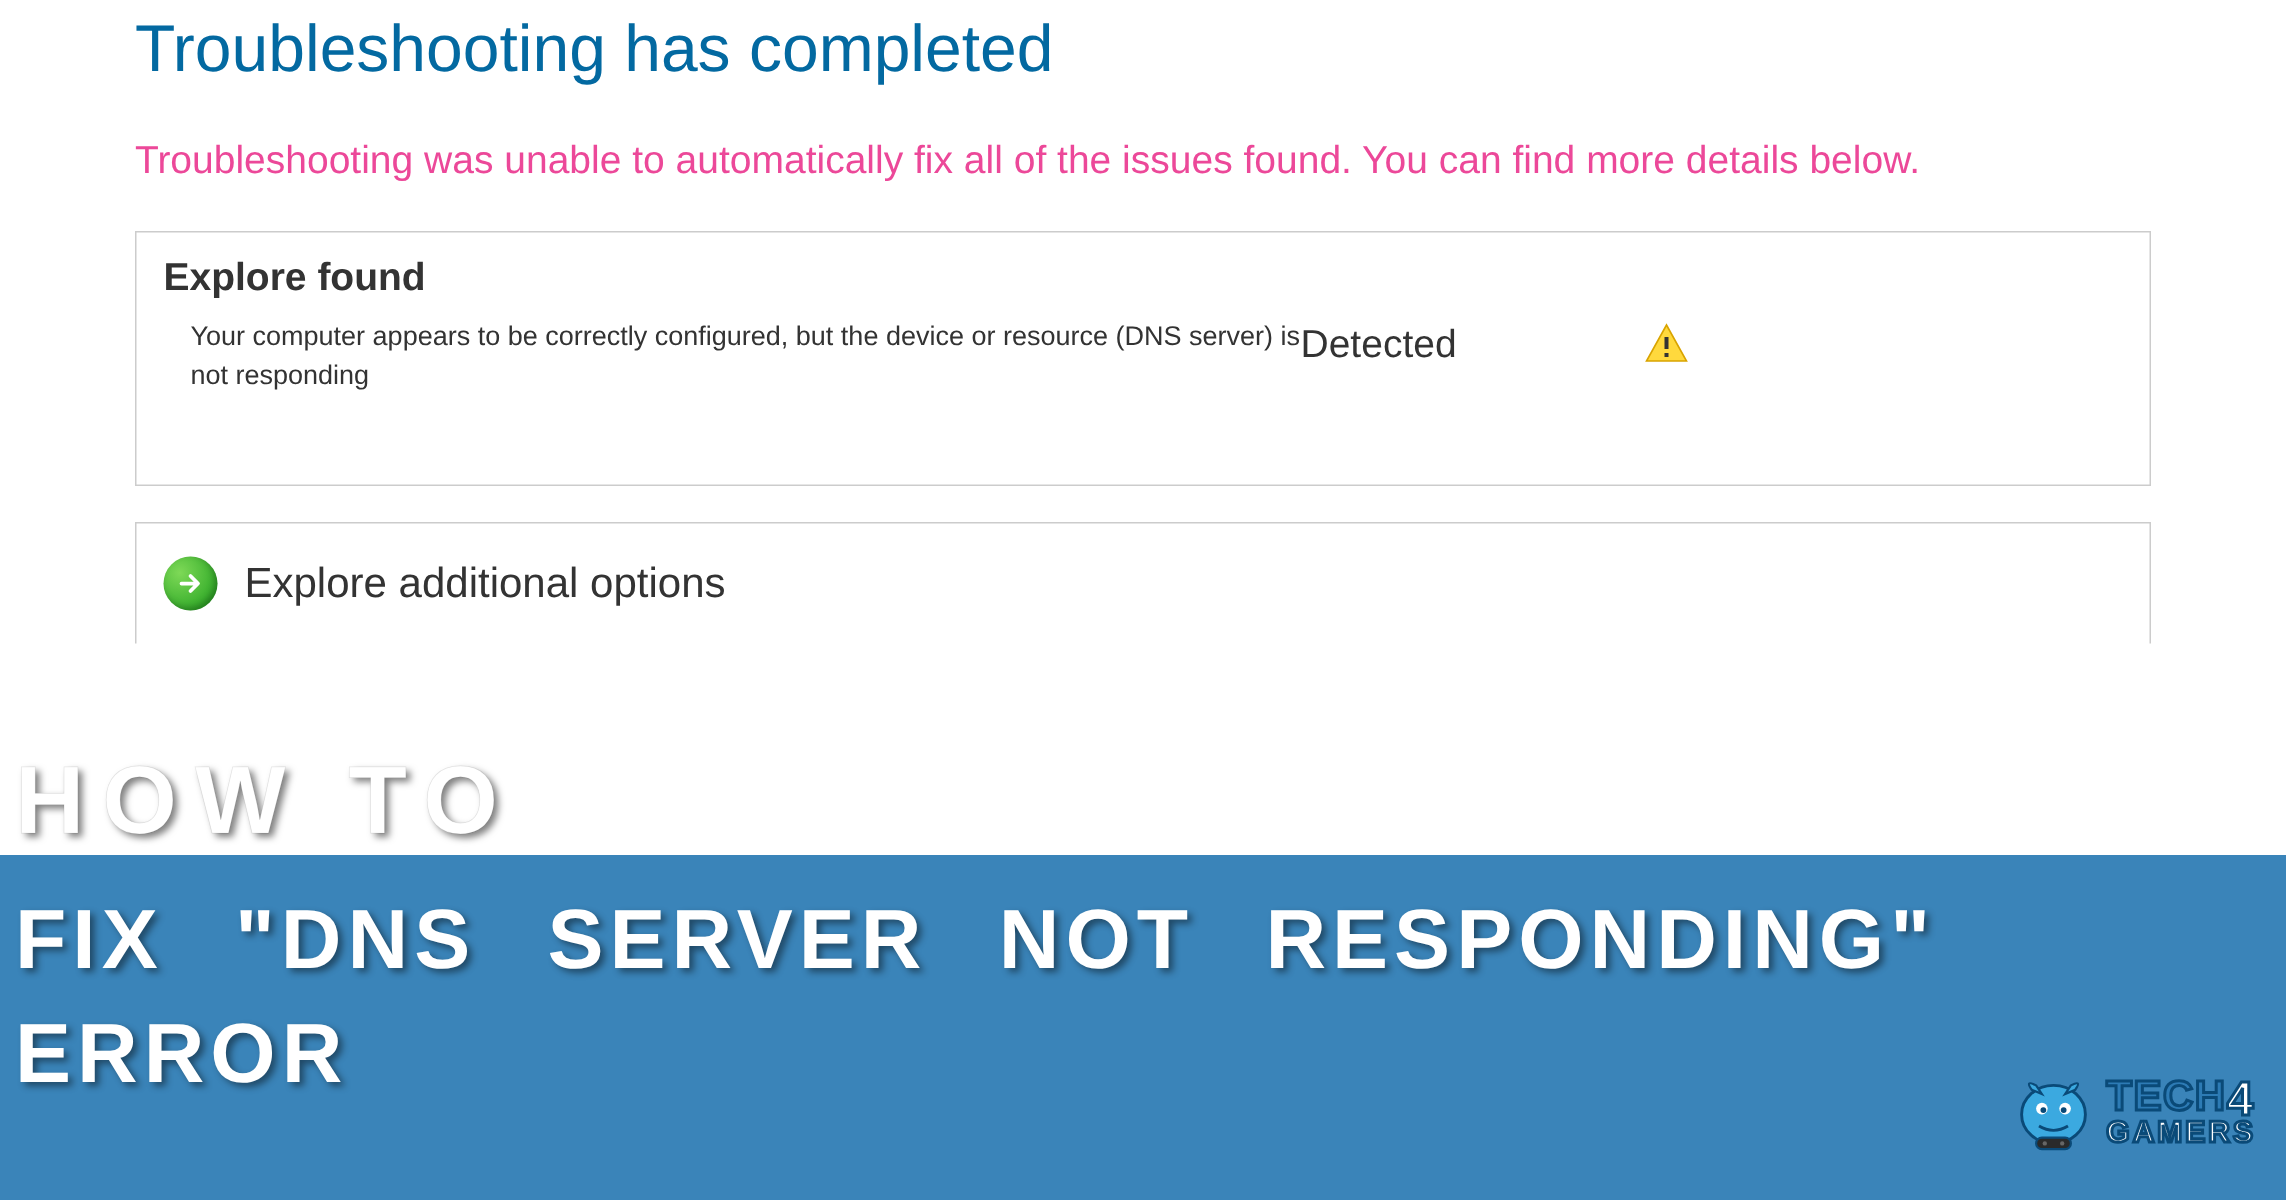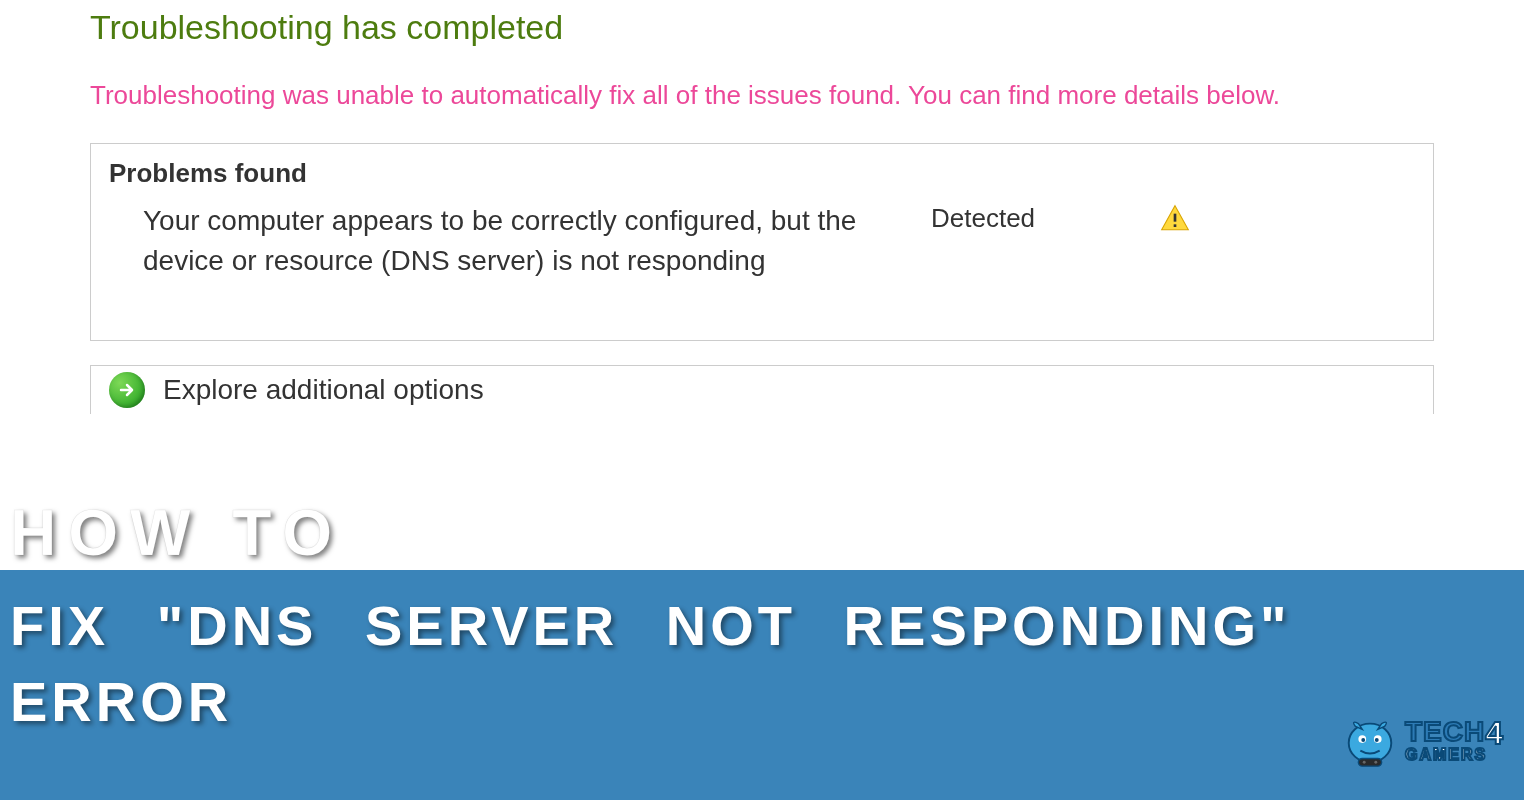"Troubleshooting has completed" .title { color: #4d7c0f -> #0369a1; font-size: 34px -> 44px }
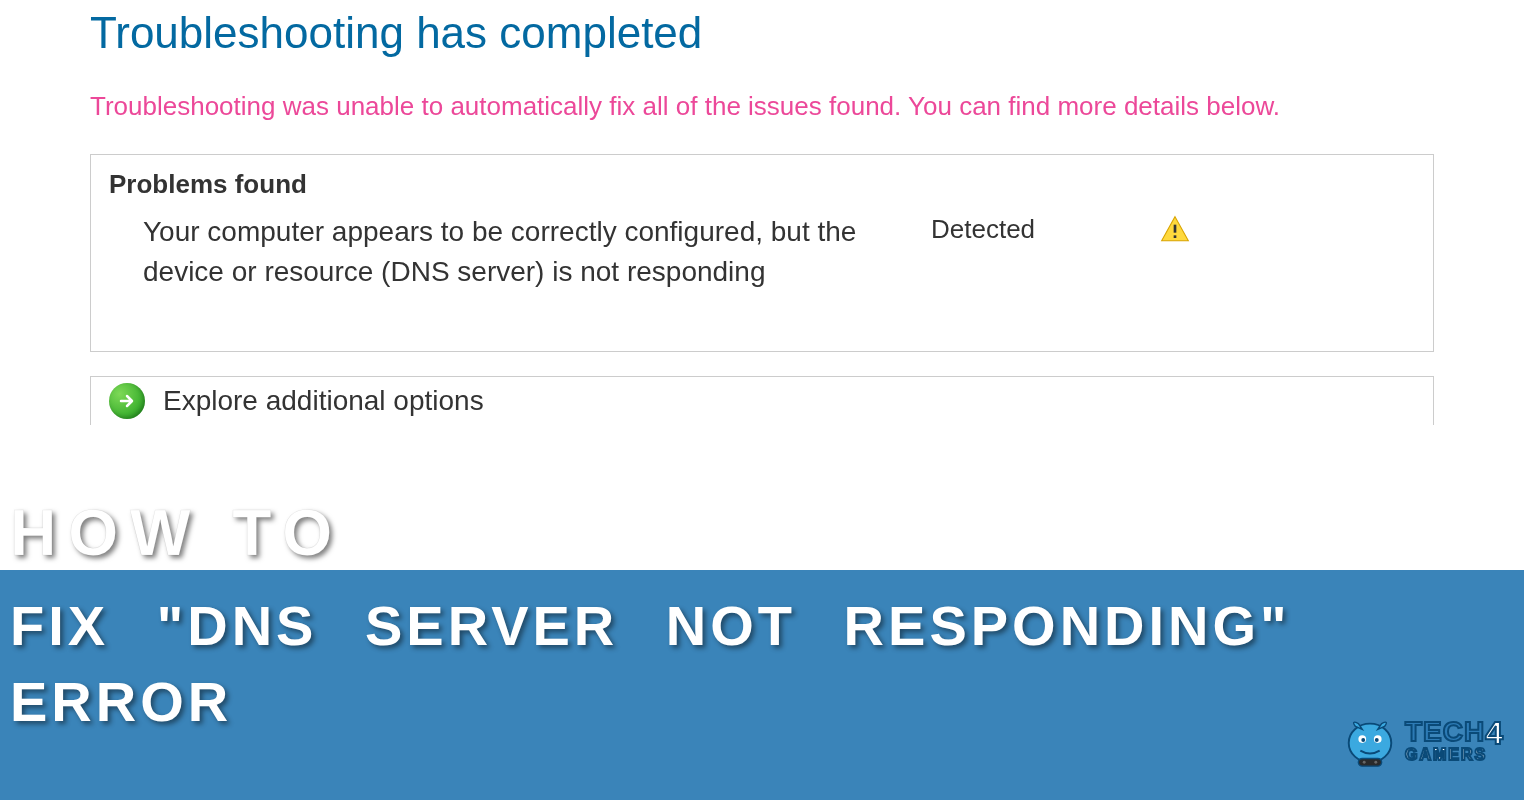"Problems found" div.problems-header { text: Problems -> Explore }
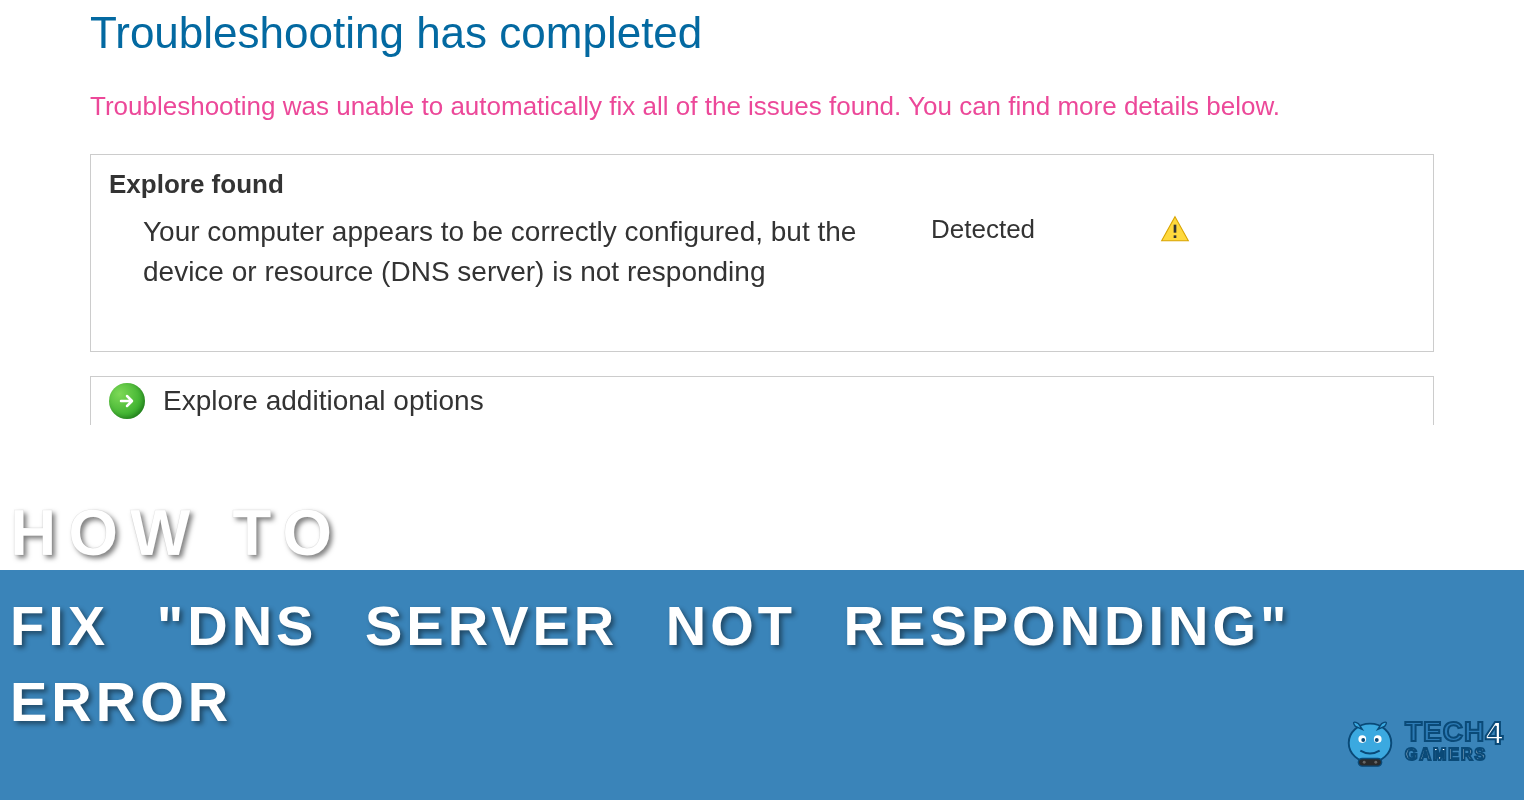"Your computer appears to be" .problem-text { font-size: 28px -> 18px; margin-left: 16px -> none }
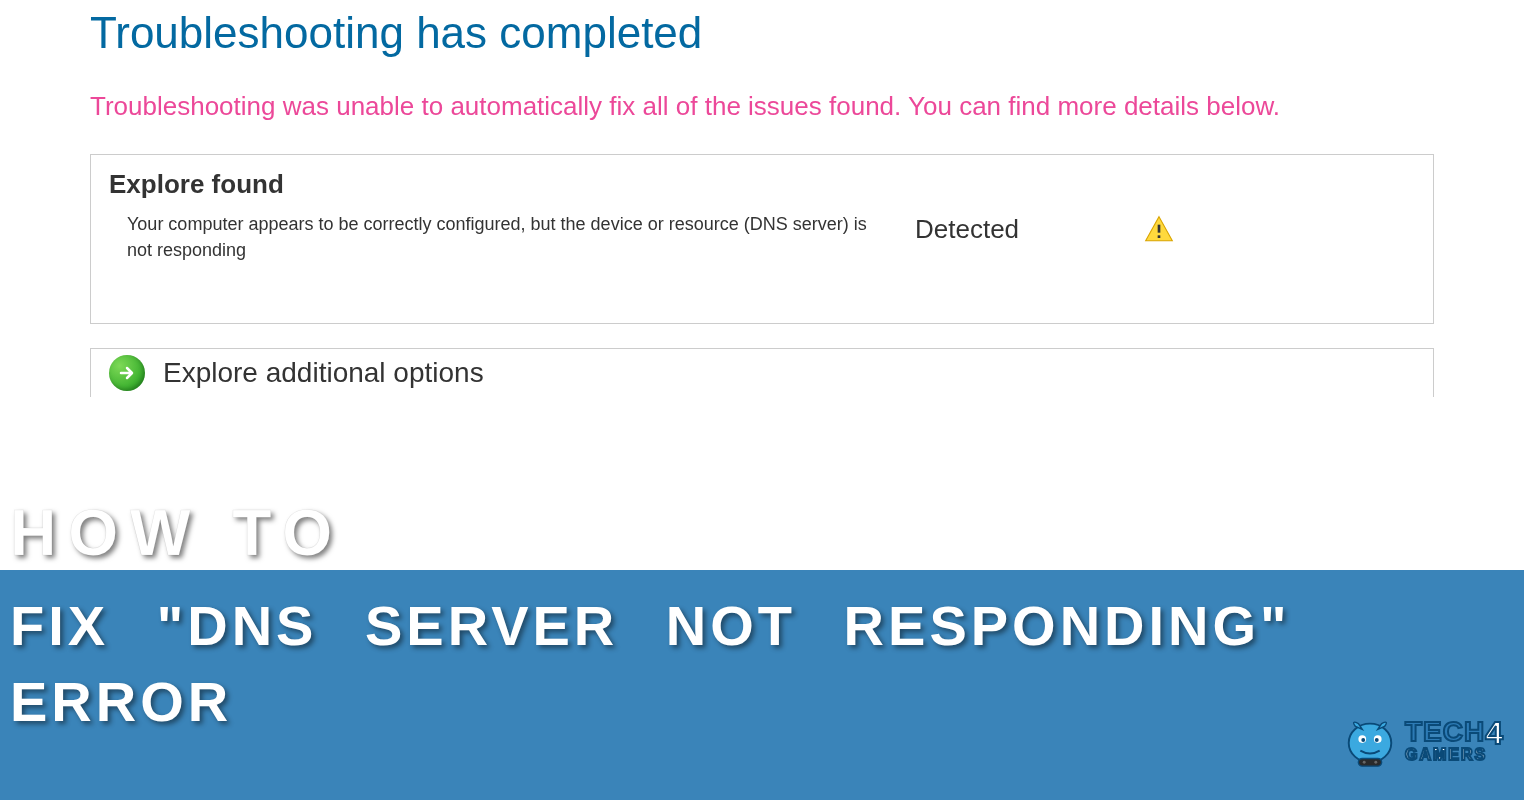"Detected" .problem-status { margin-left: 48px -> none }
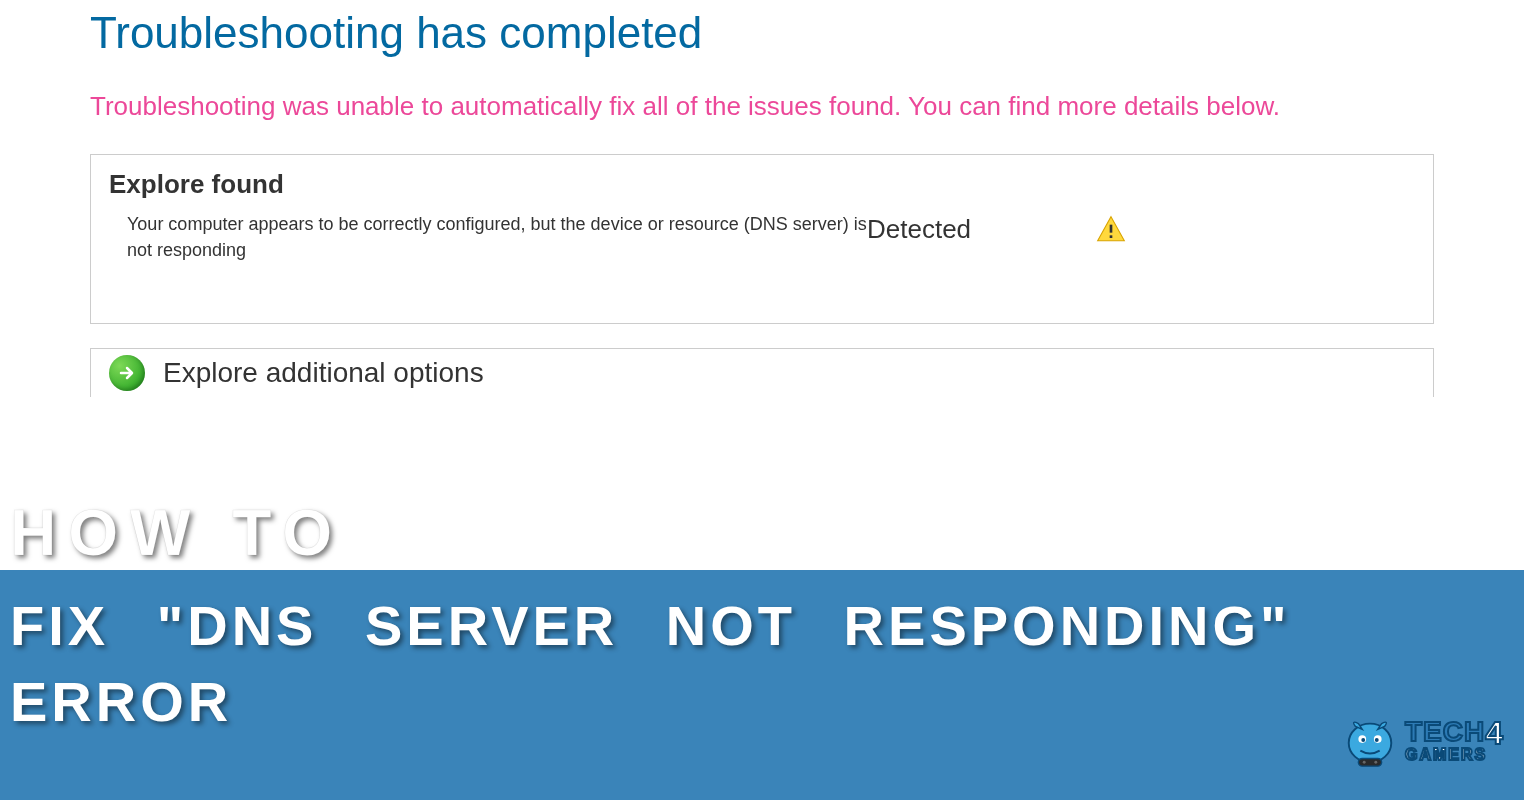"Explore additional options" .explore-row { padding: 6px 18px -> 22px 18px }
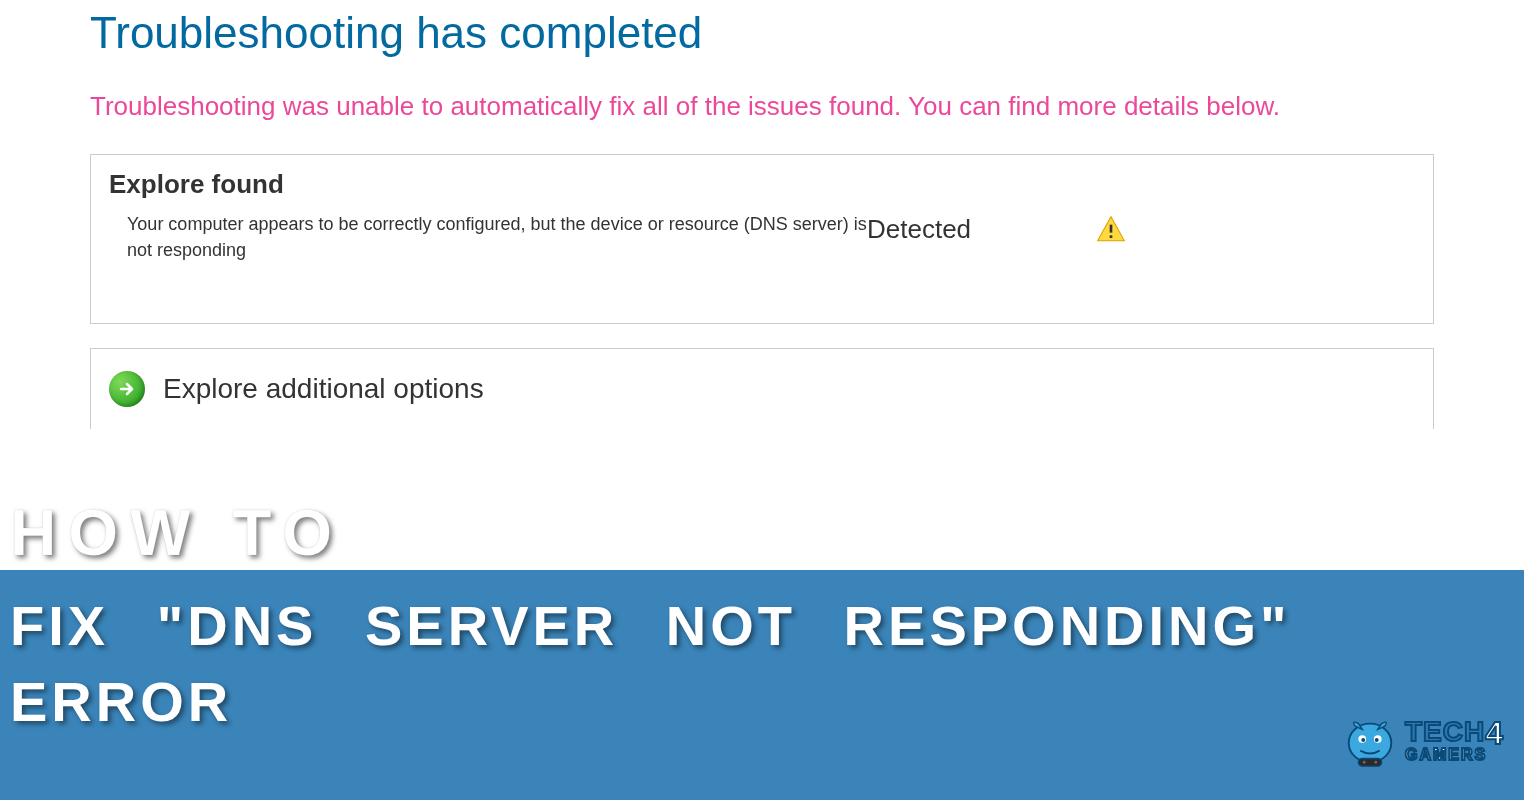"GAMERS" .logo-line2 { font-size: 16px -> 20px }
